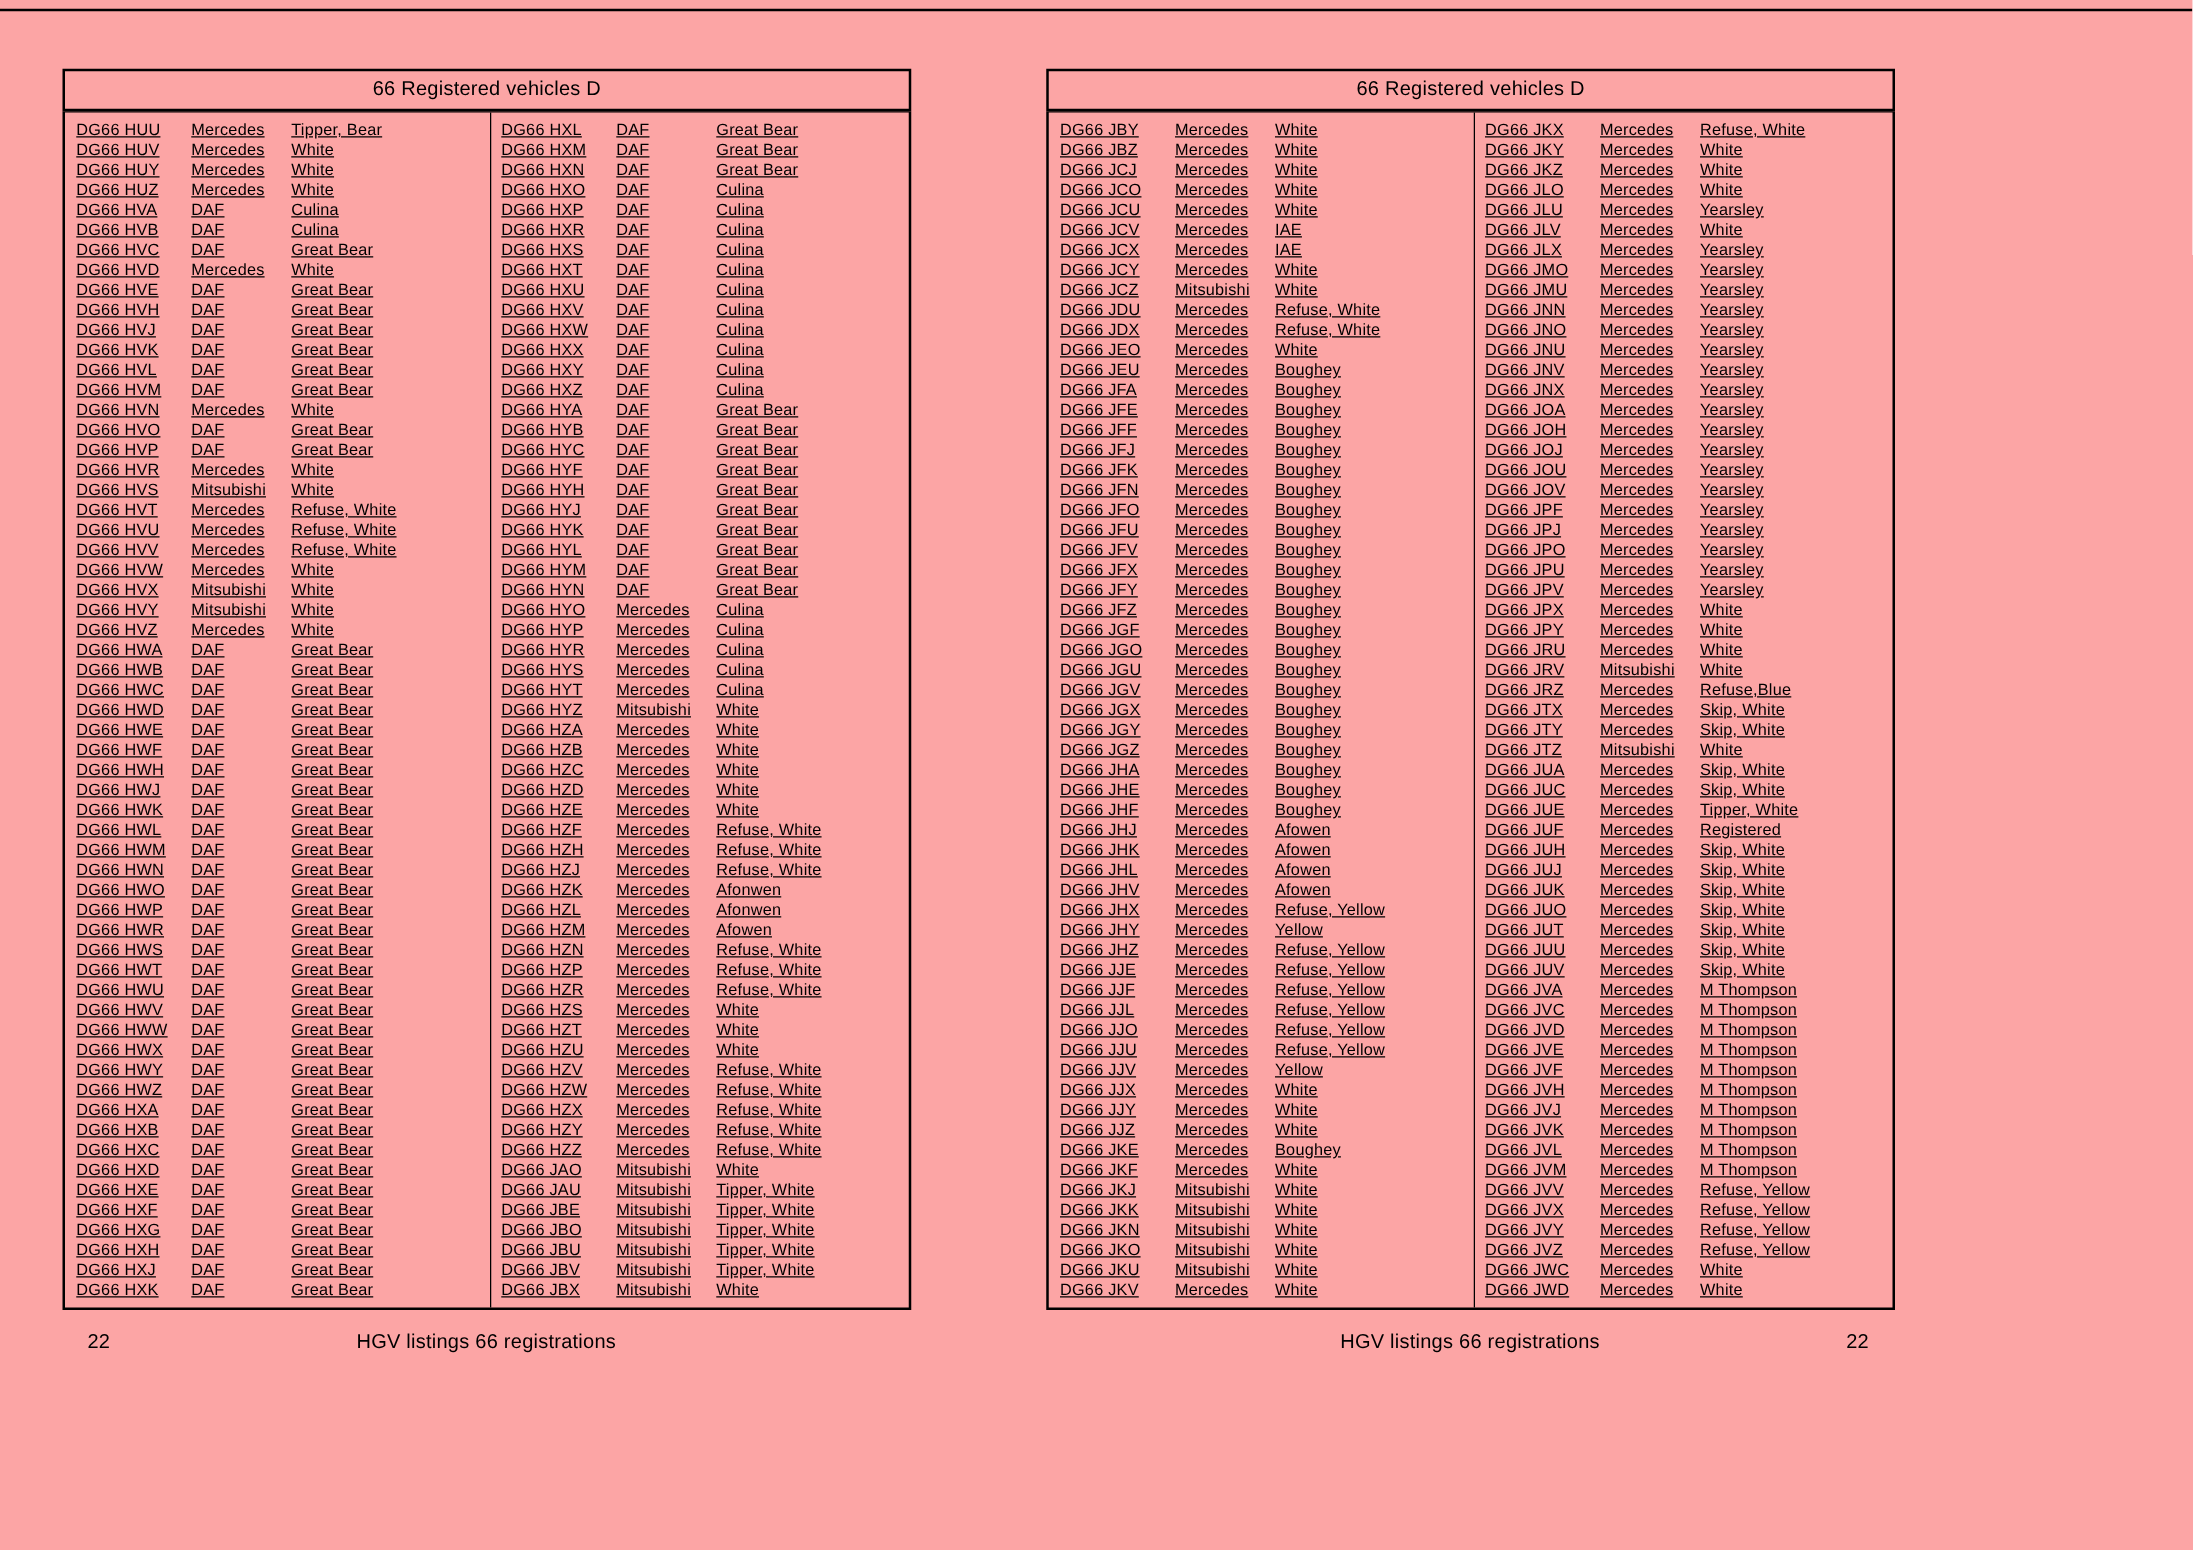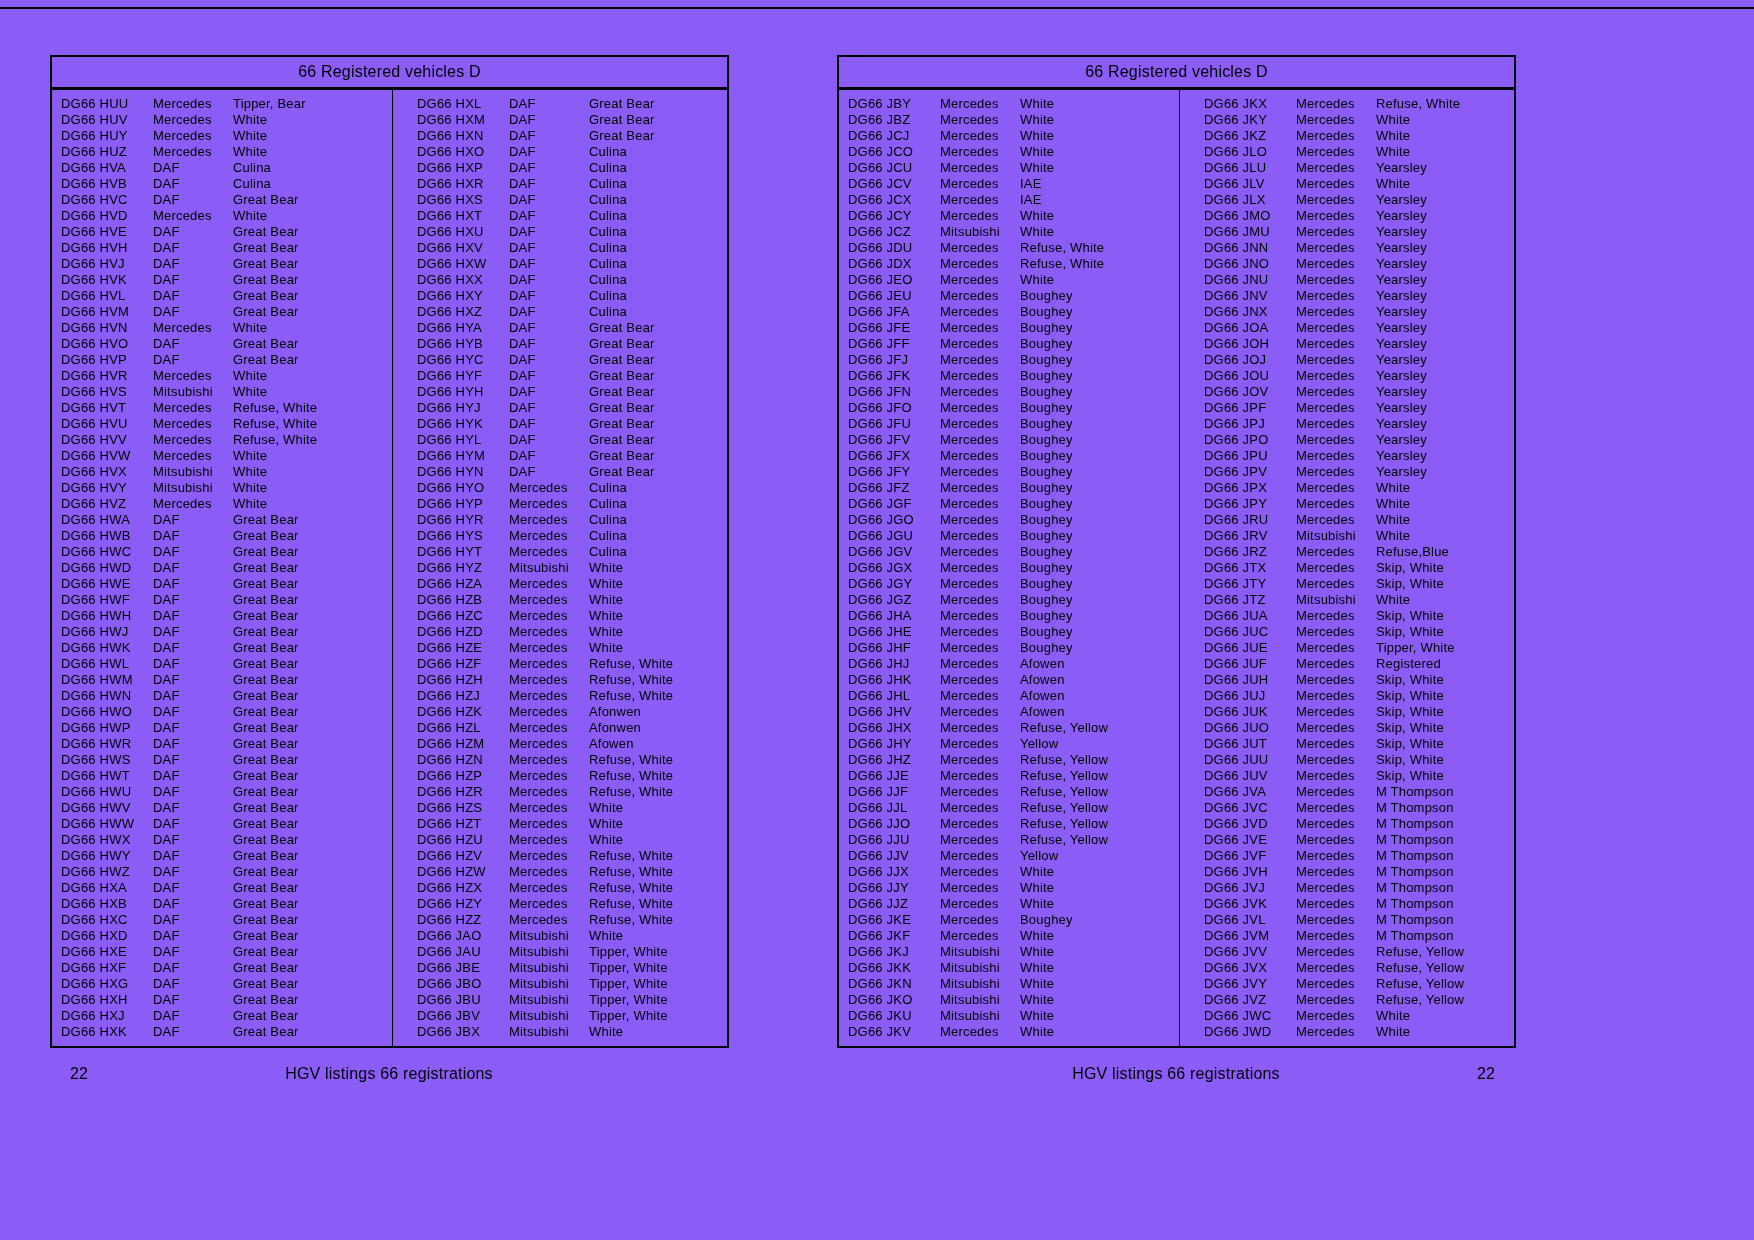"66 Registered vehicles D" .canvas { background: #8b5cf6 -> #fca5a5 }
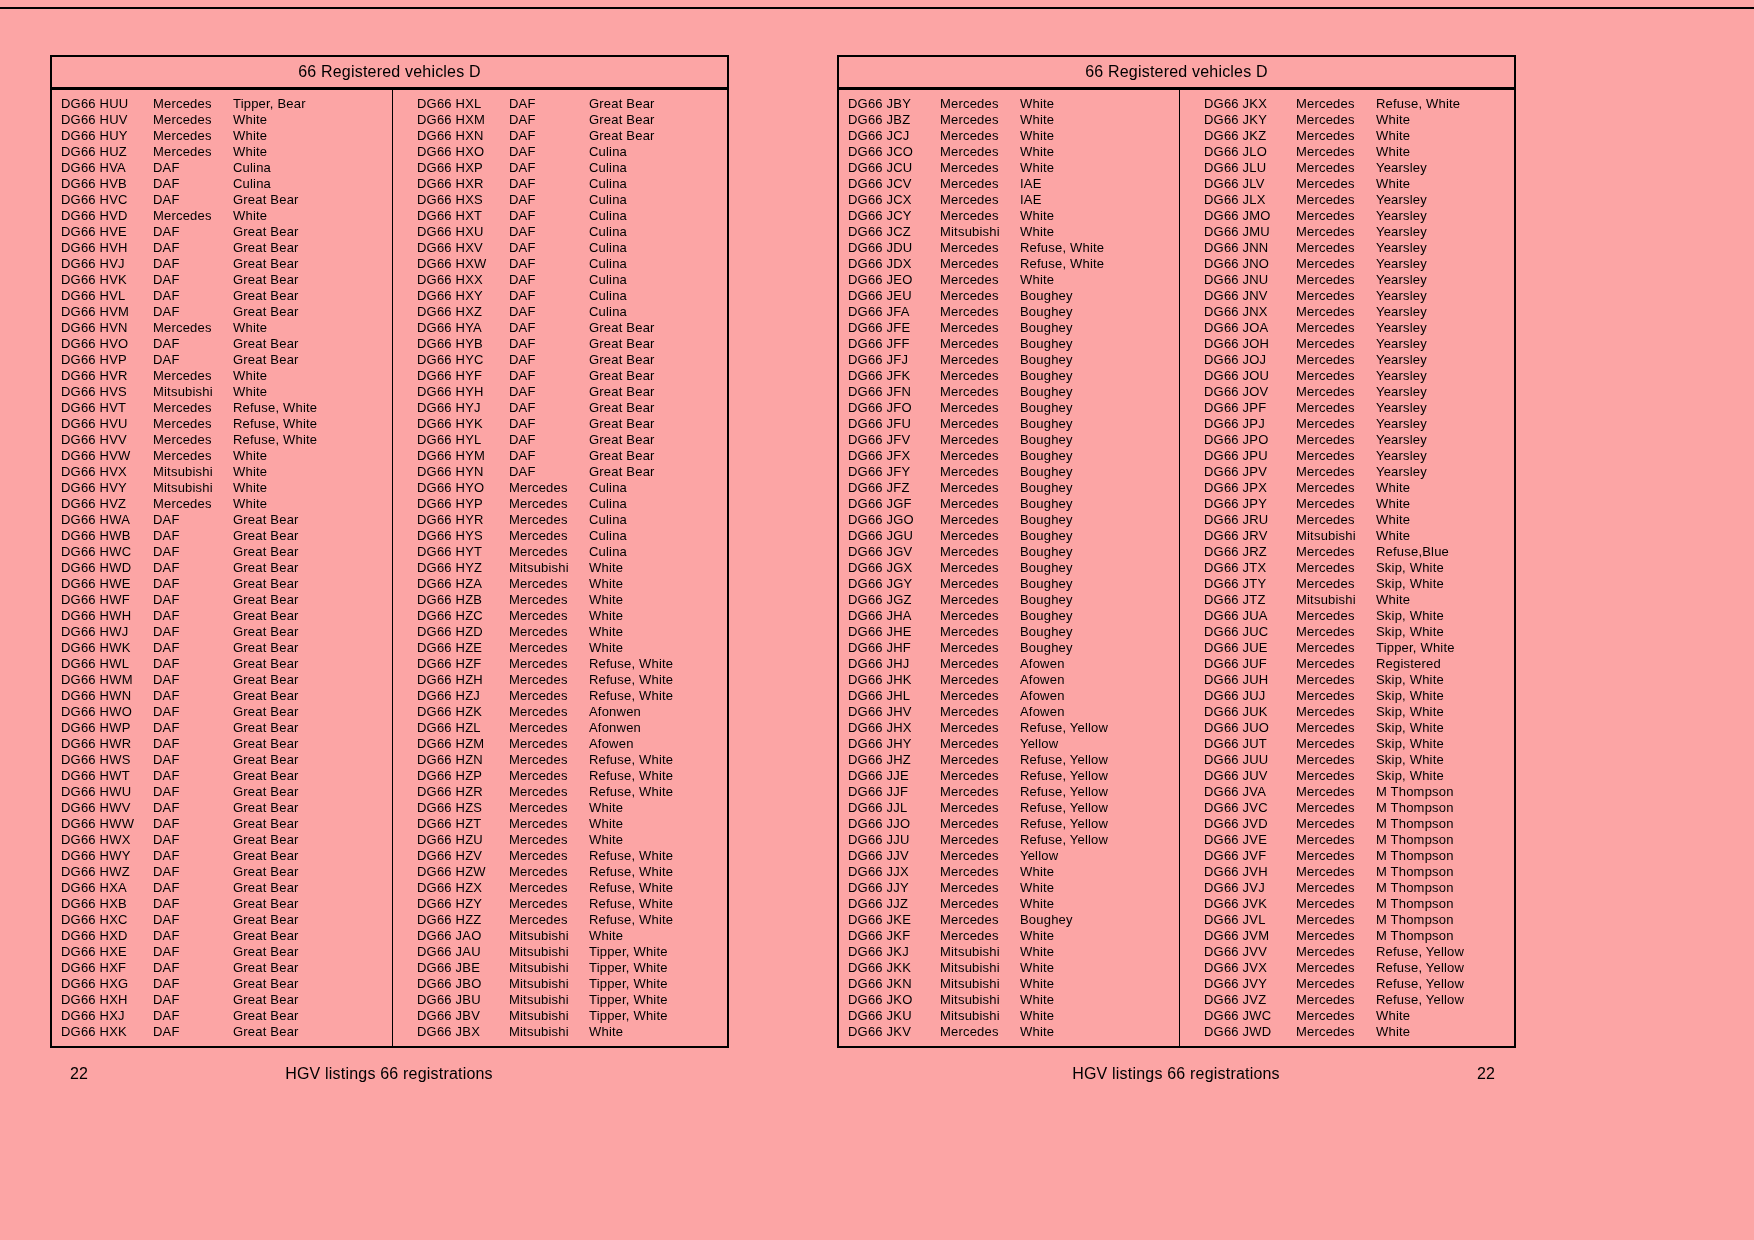"DG66 HUU" .body-box { text-decoration: none -> underline }
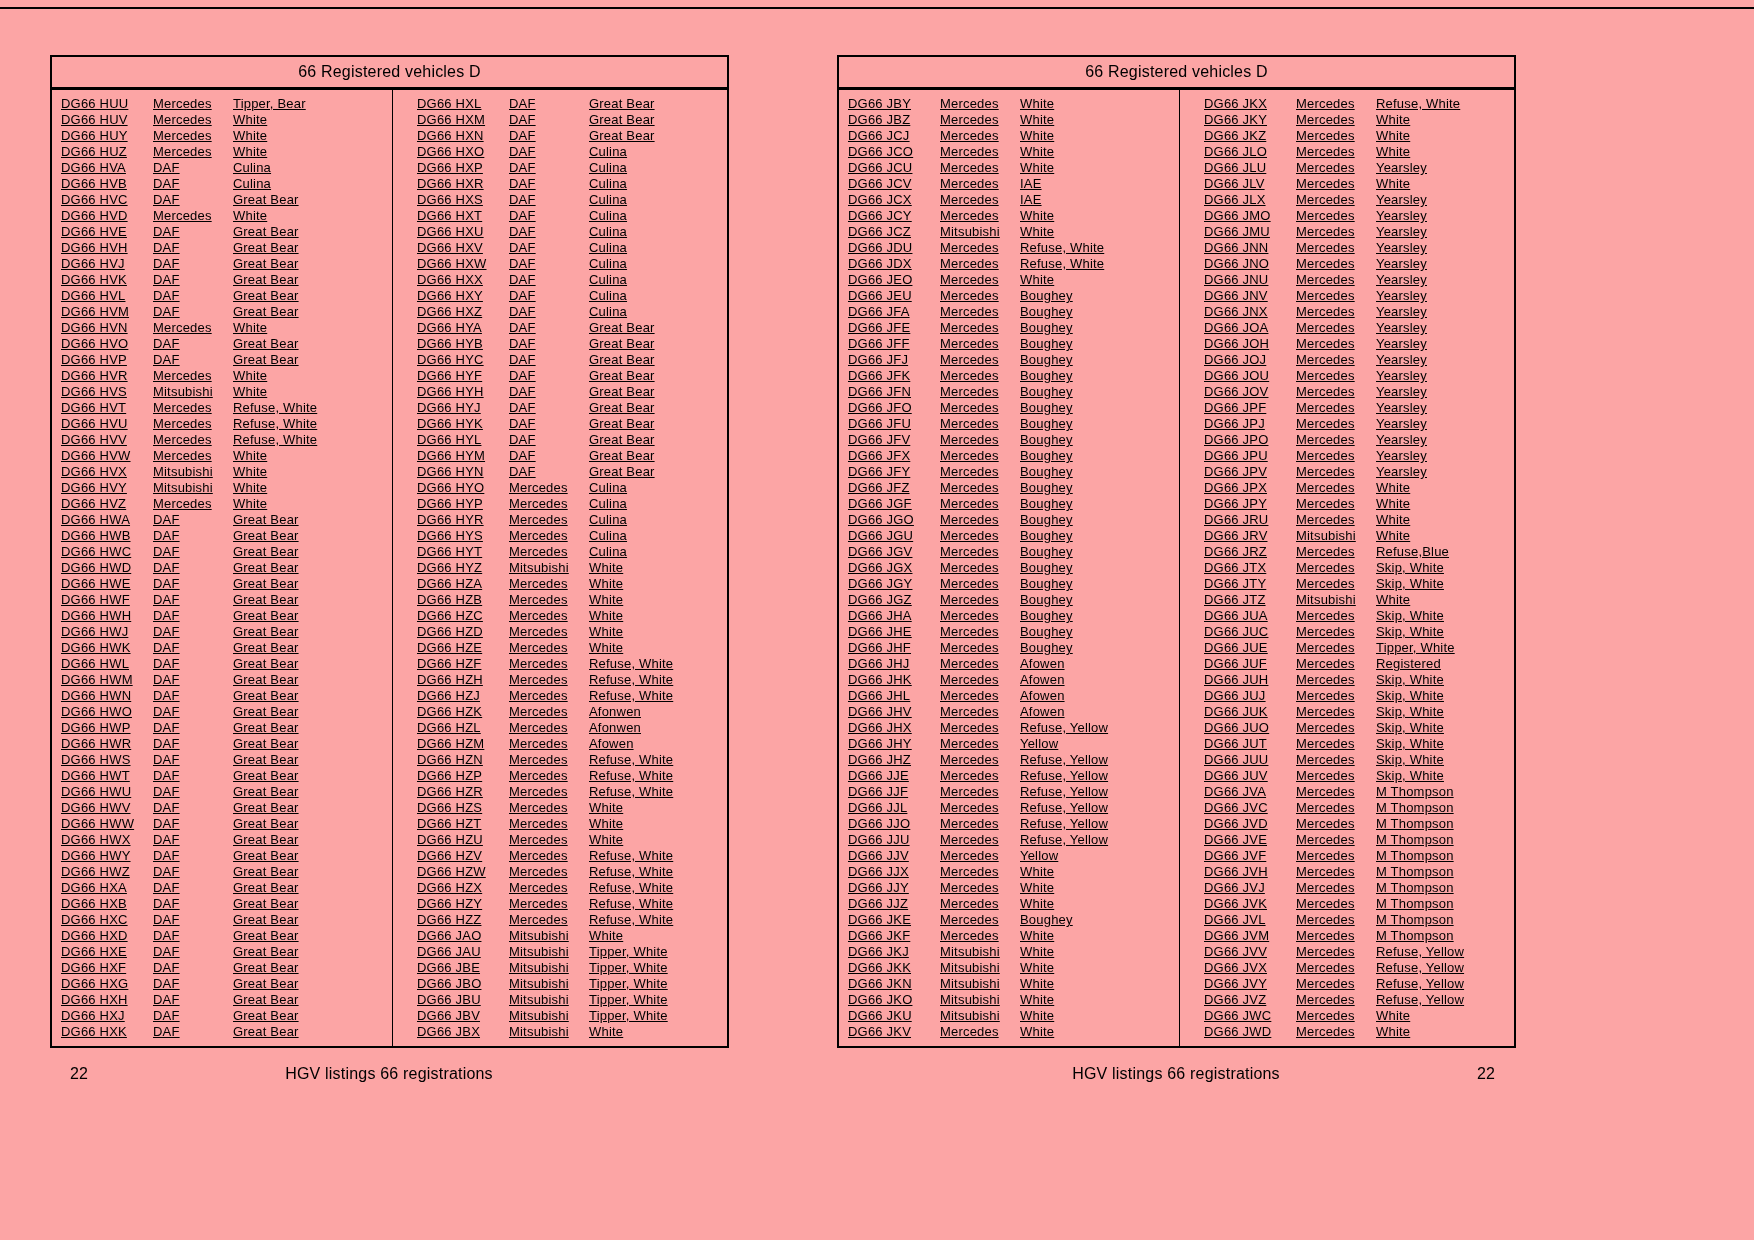"DG66 HXL" .tcol.colb { padding-left: 24px -> 8px }
